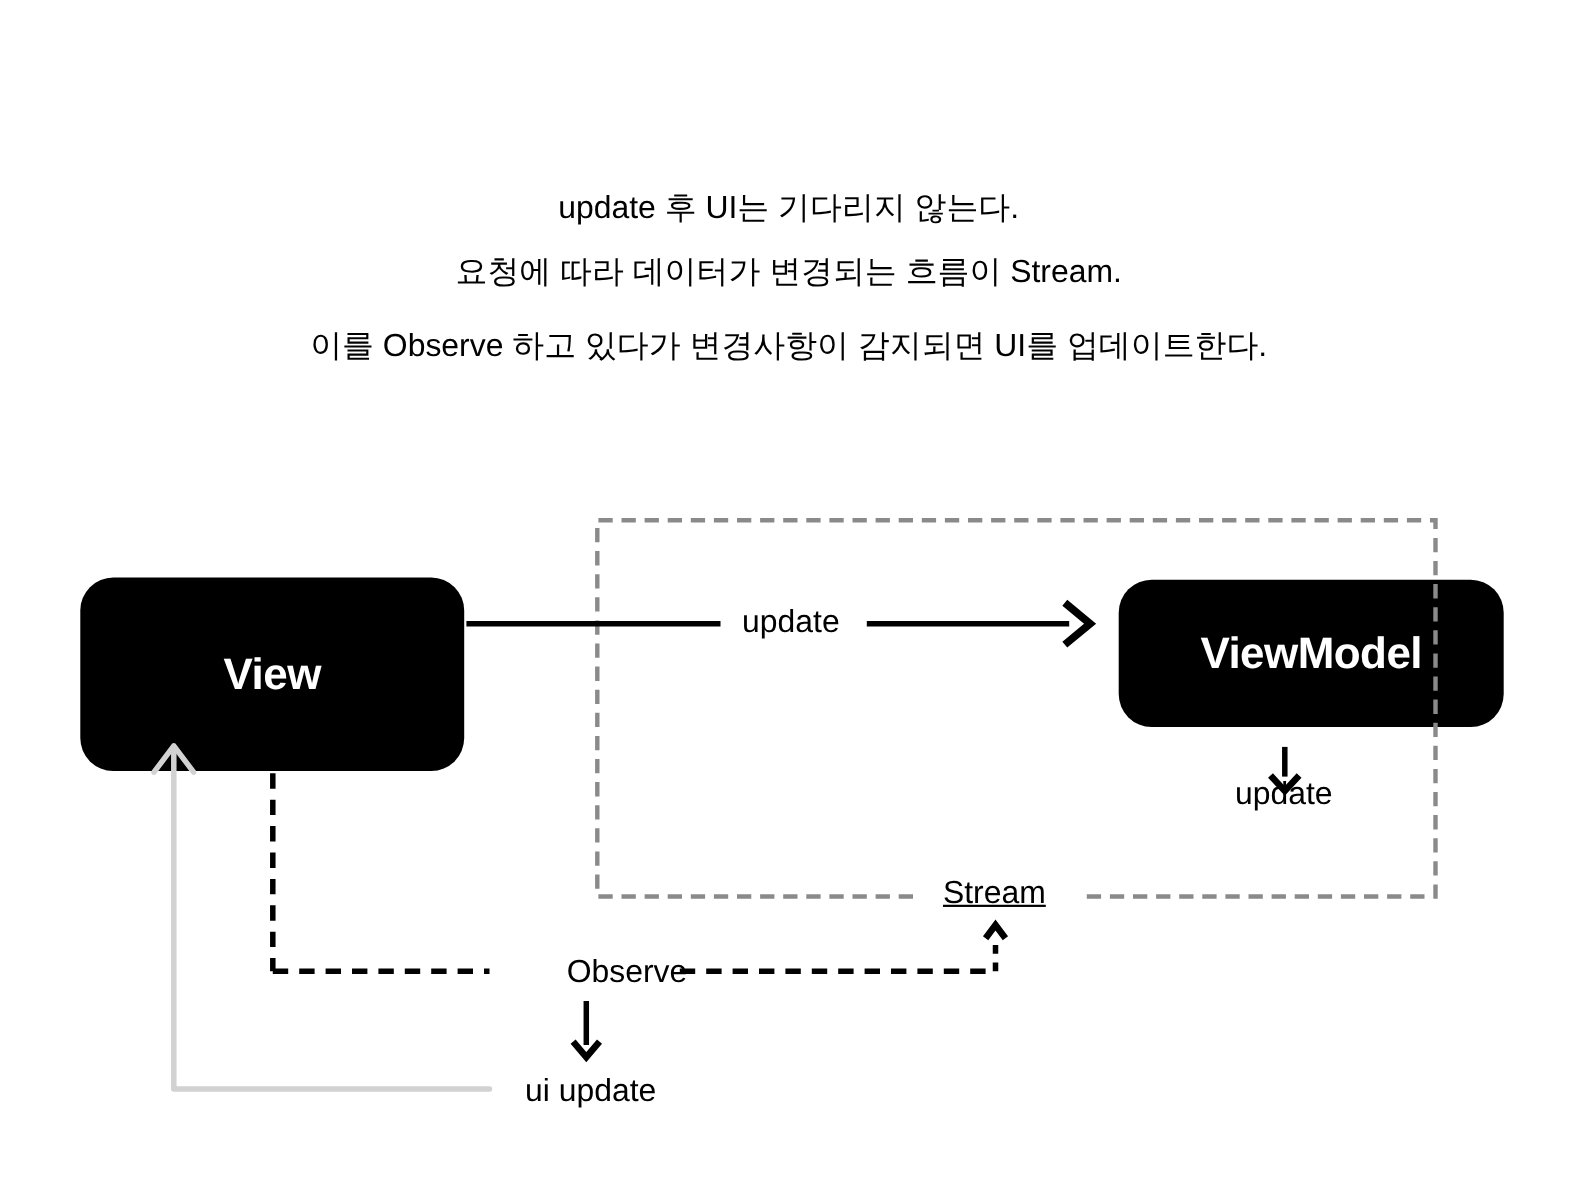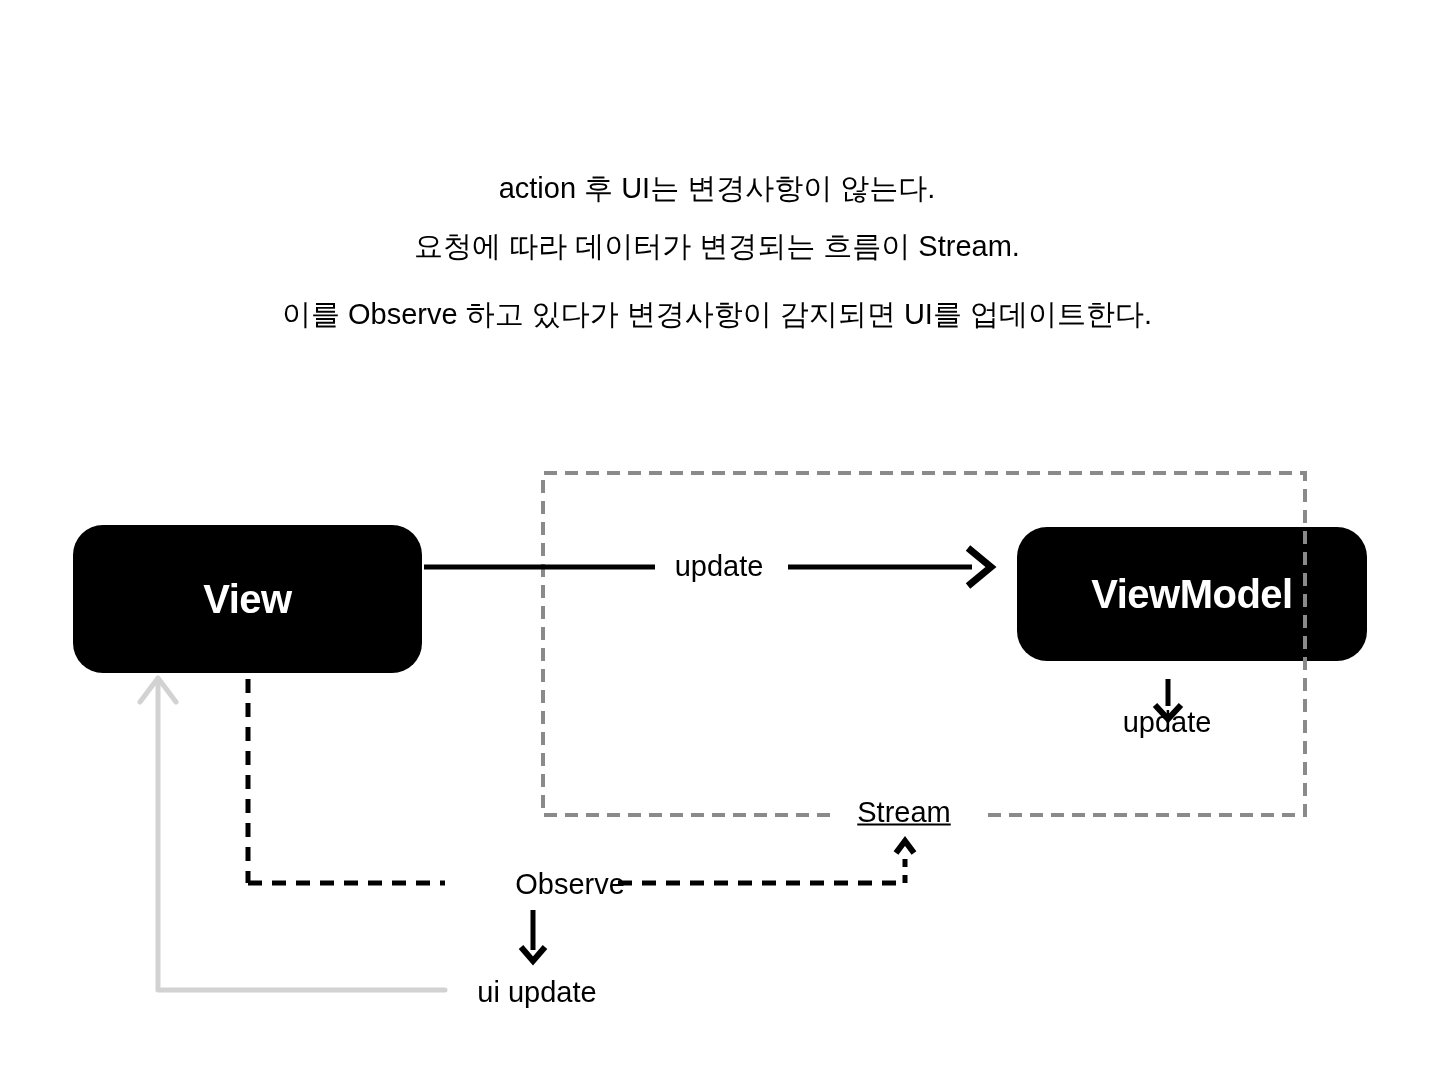"action 후 UI는 변경사항이 않는다." p.desc-line { text: action 후 UI는 변경사항이 -> update 후 UI는 기다리지 }
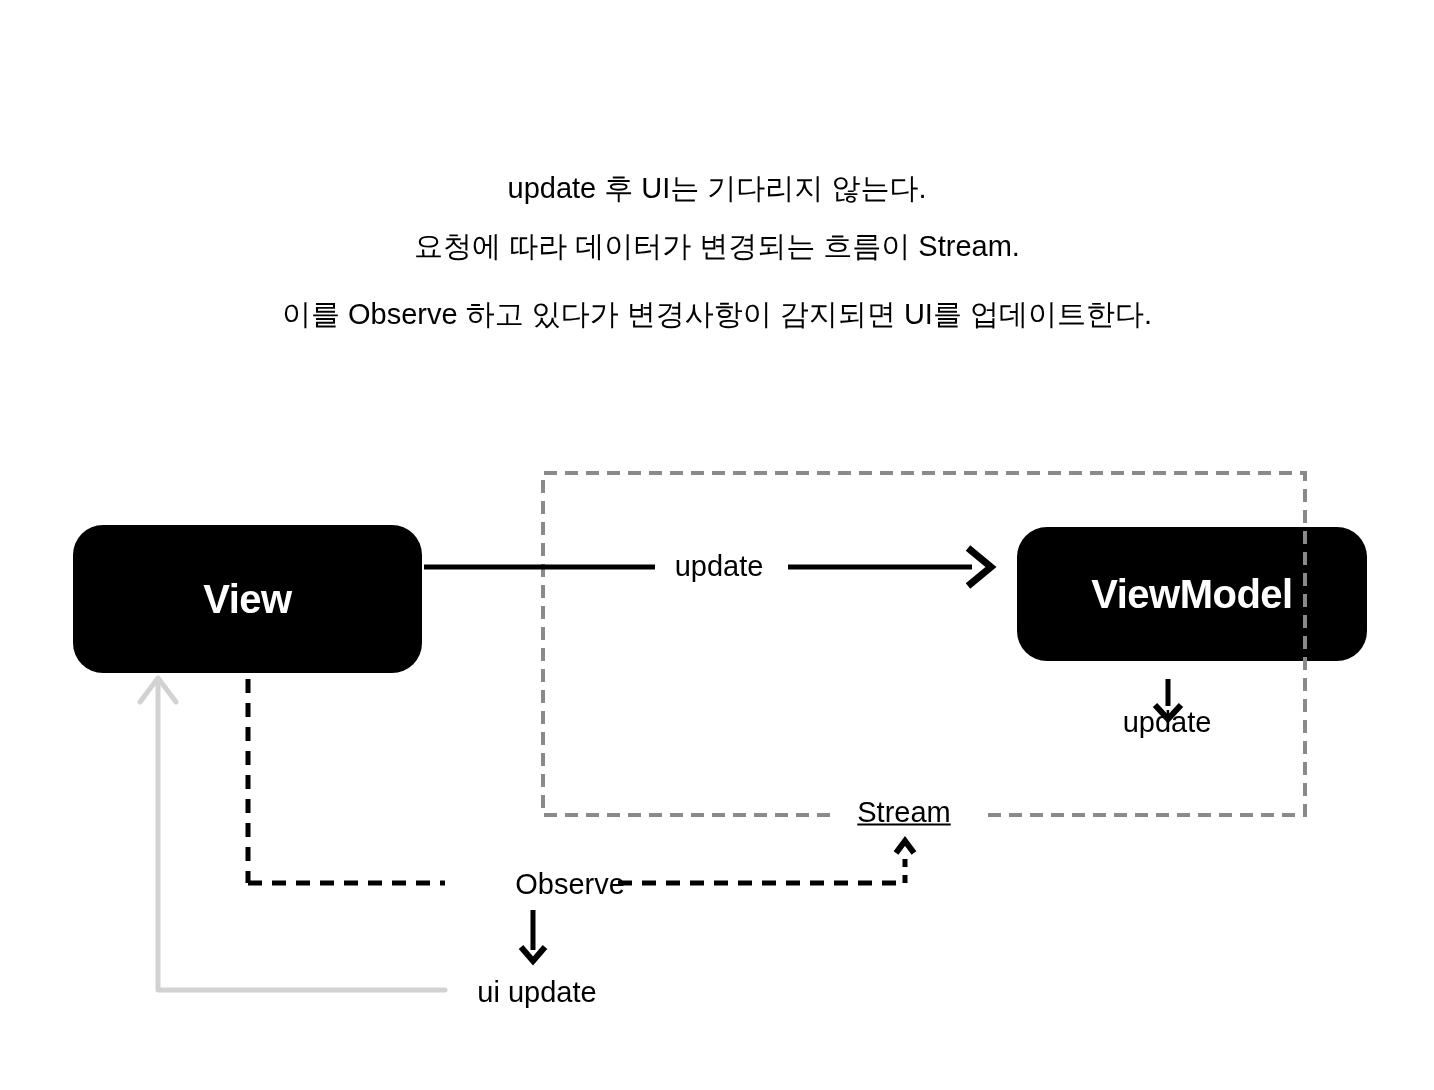"View" .node-view { height: 148px -> 176px }
